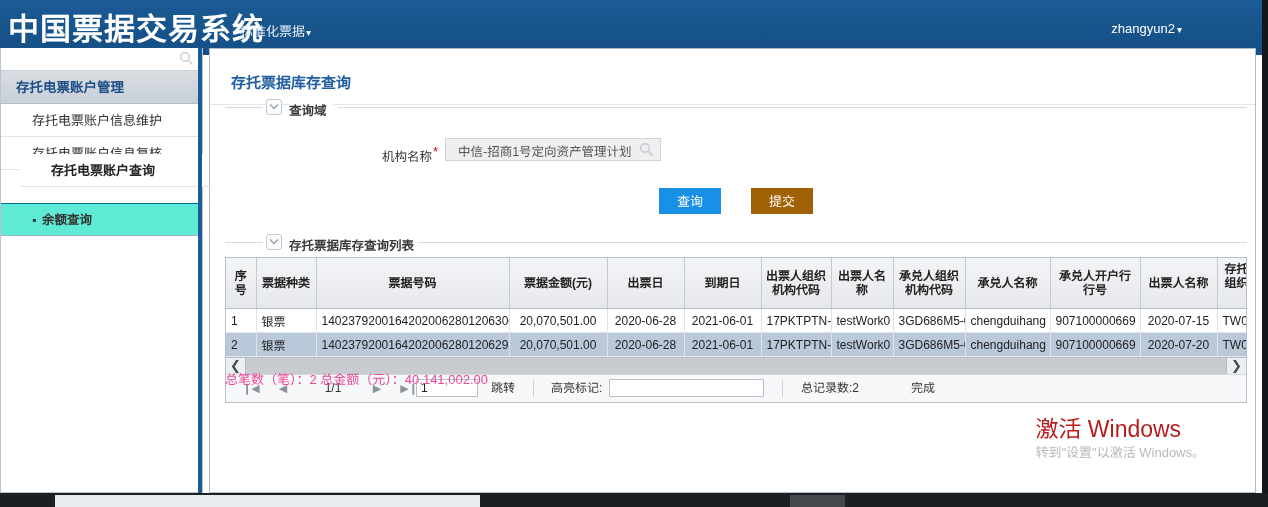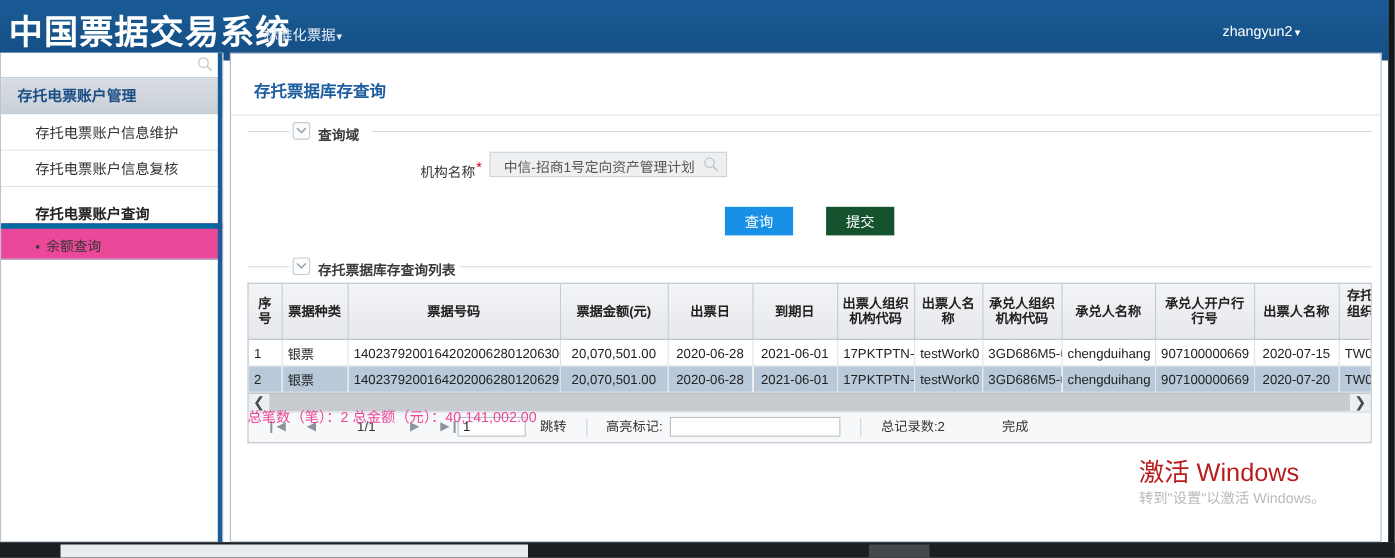"查询域" div.legend-row { top: 62px -> 50px }
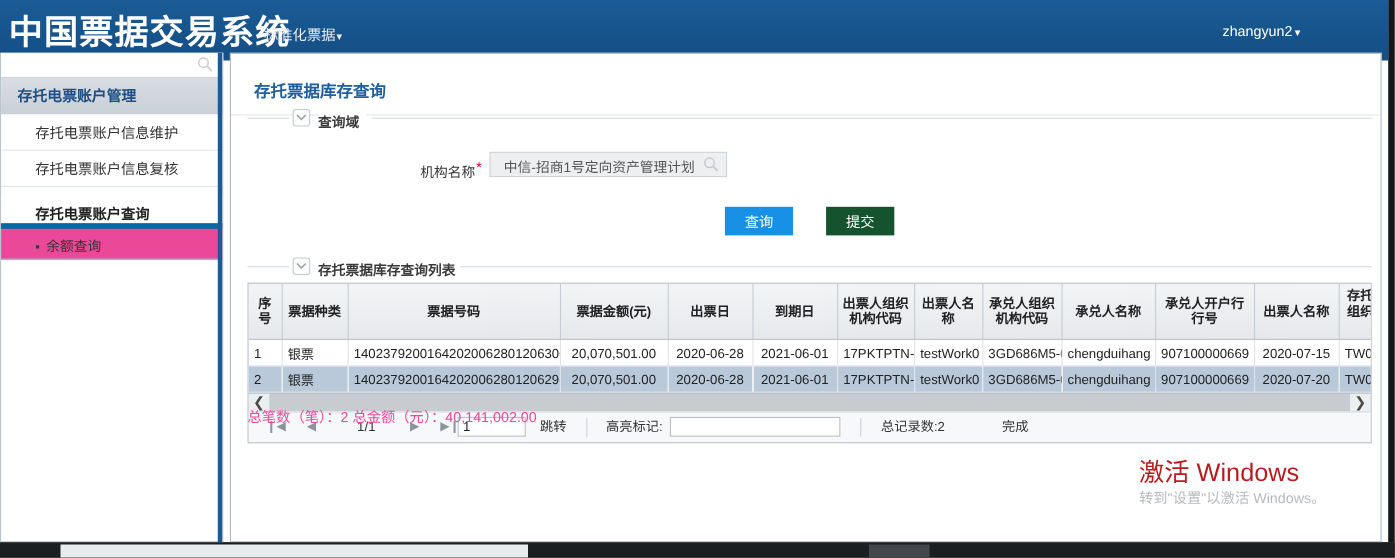"存托电票账户查询" div.sb-item { margin-left: none -> 19px; top: 130px -> 106px }
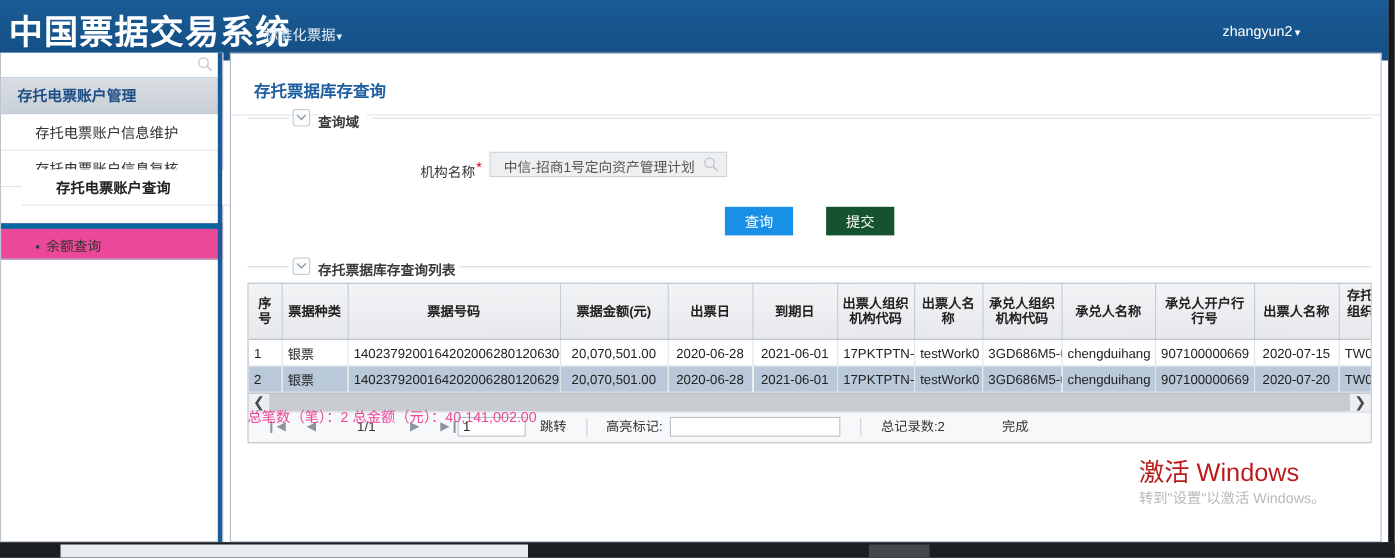"提交" .btn-submit { background: #14532d -> #a16207 }
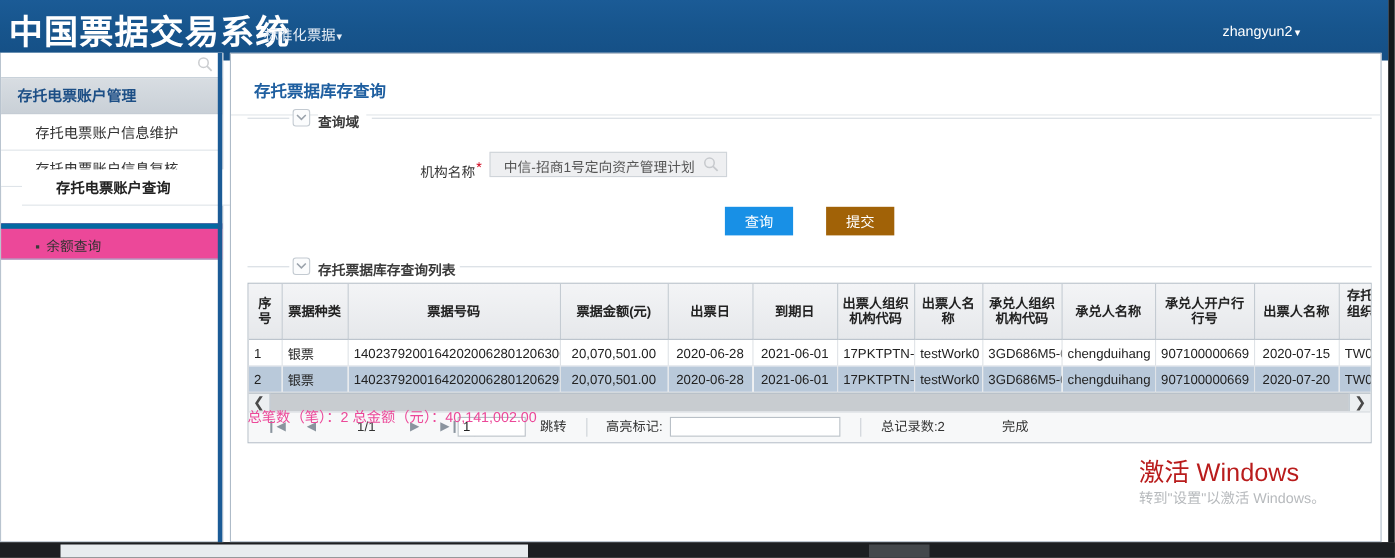"▪ 余额查询" .sb-item.active { background: #ec4899 -> #5eead4; border-top: 5px solid #0369a1 -> 1px solid #0369a1; font-weight: none -> bold }
